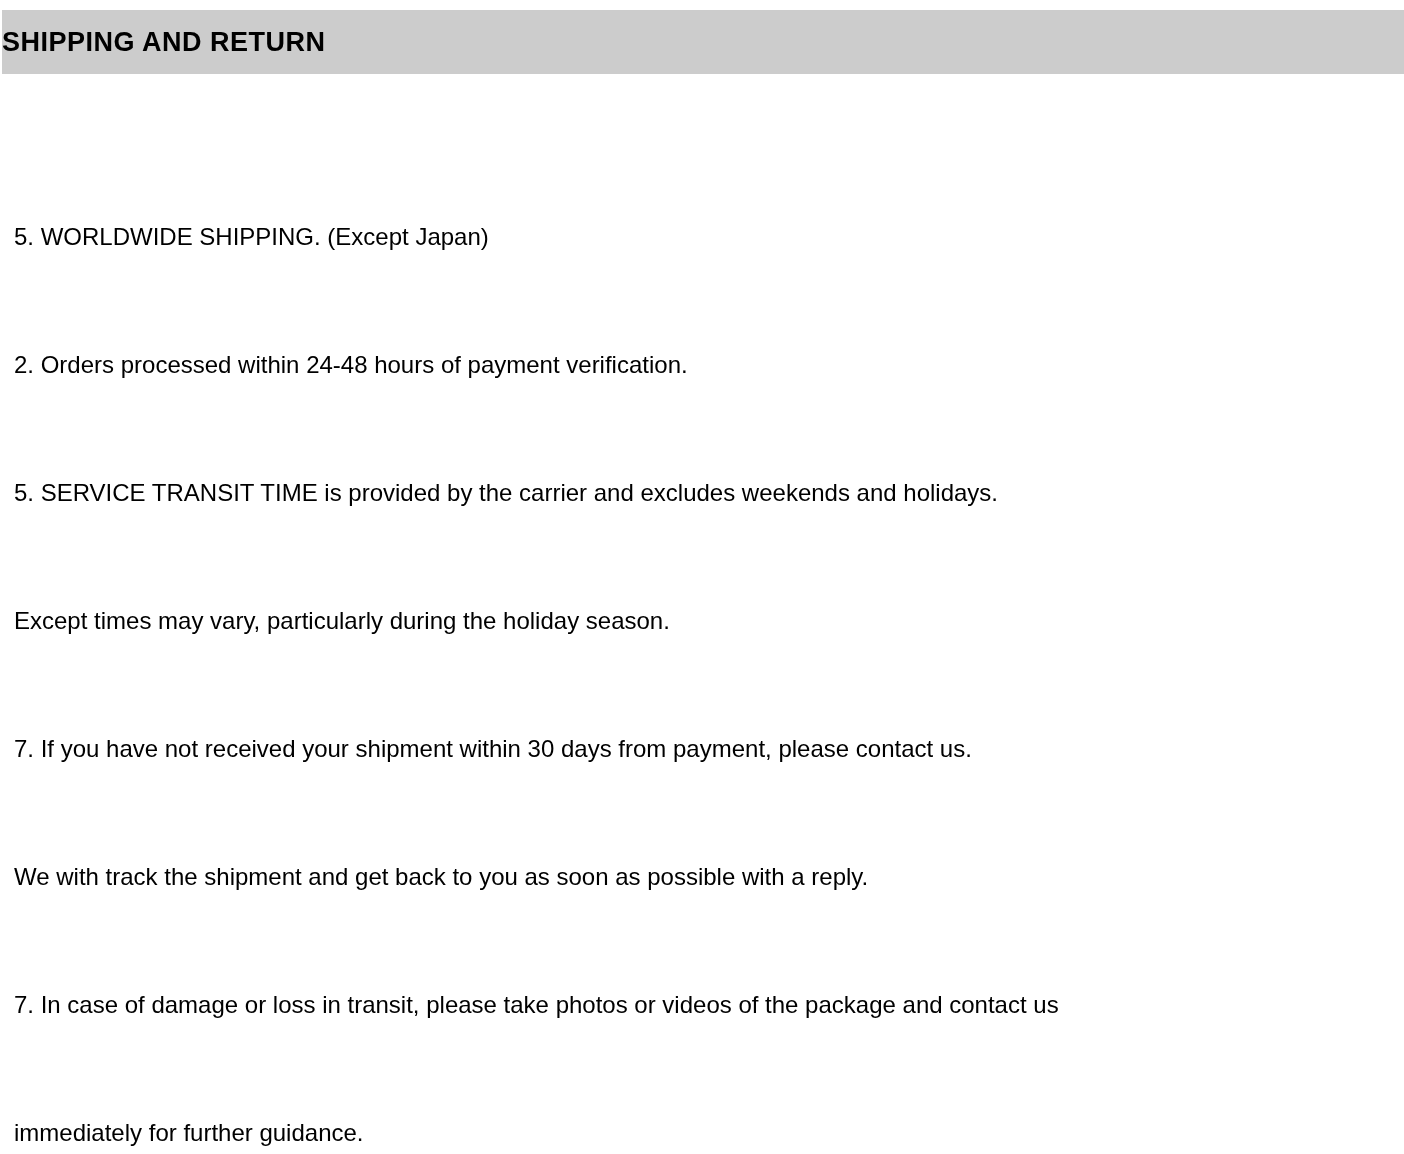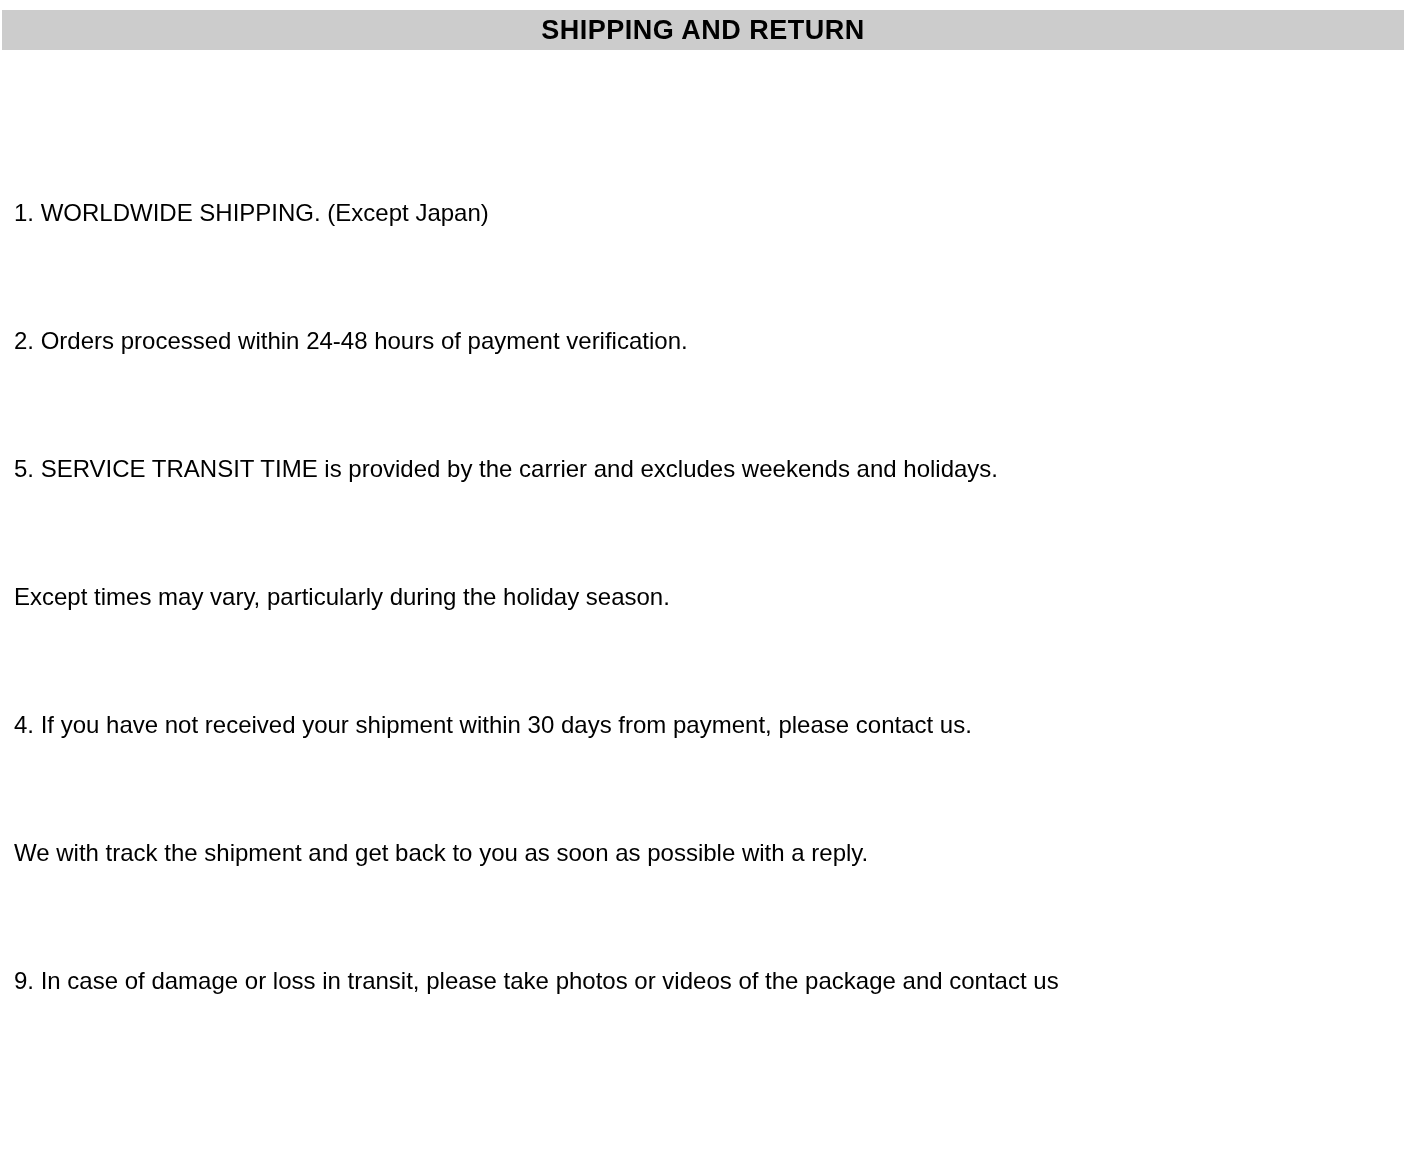"SHIPPING AND RETURN" .section-header { height: 40px -> 64px; justify-content: center -> none }
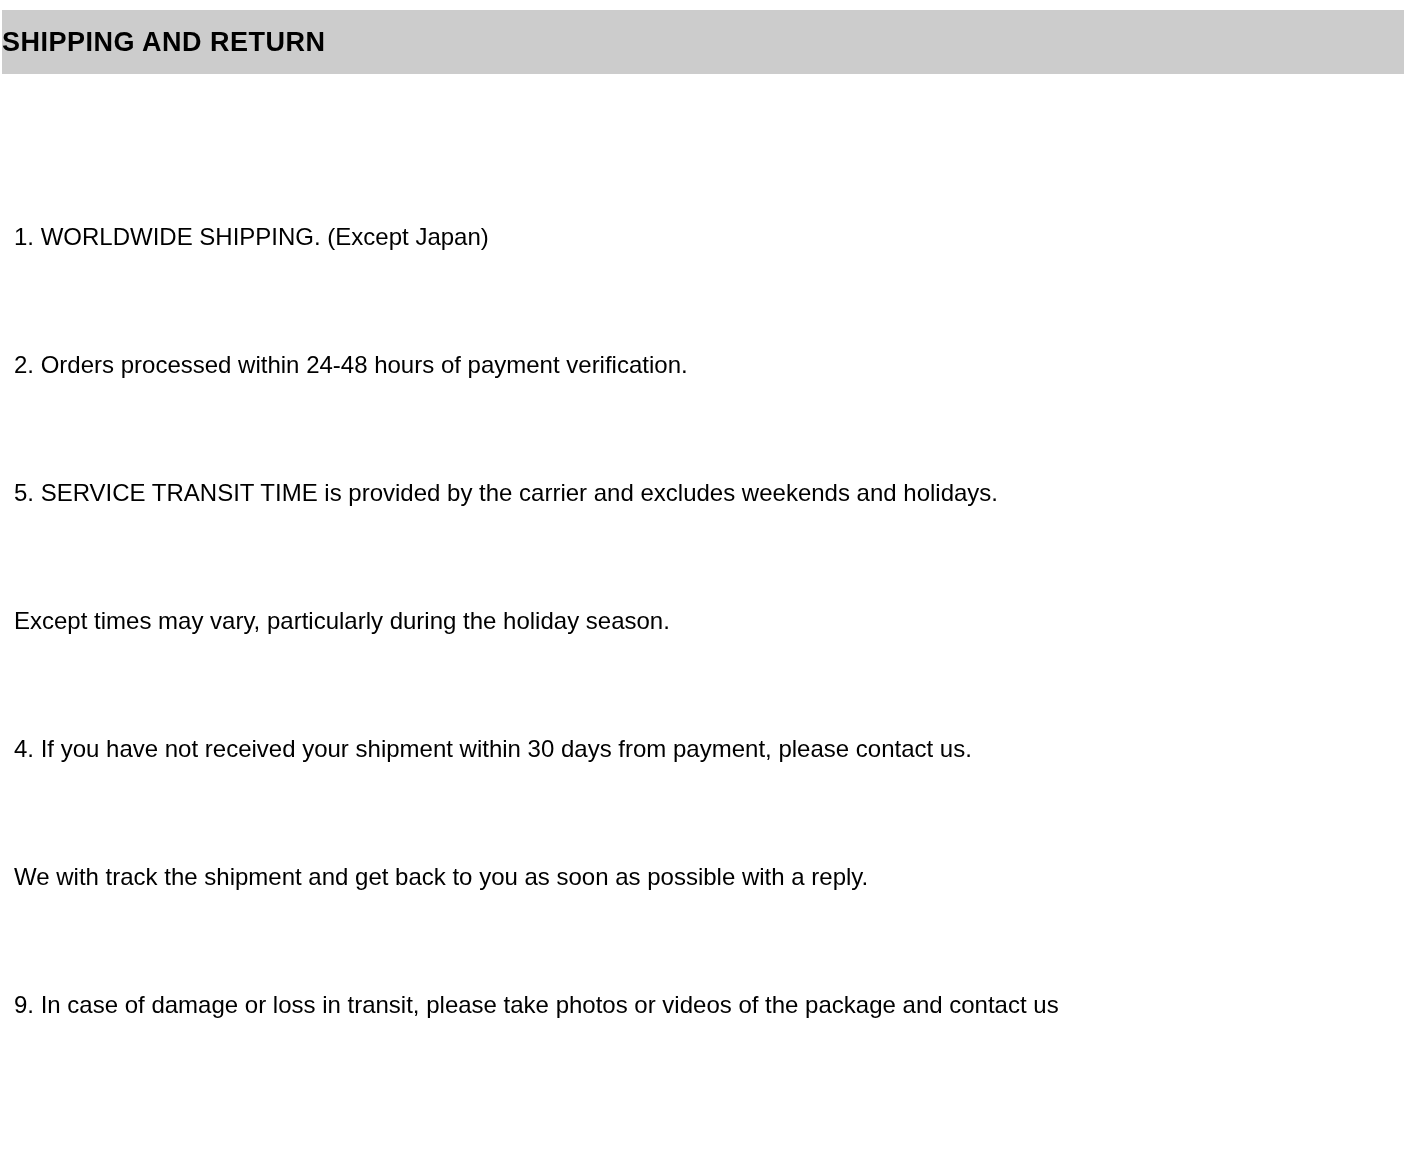"1. WORLDWIDE SHIPPING. (Except Japan)" div.text-line { text: 1 -> 5 }
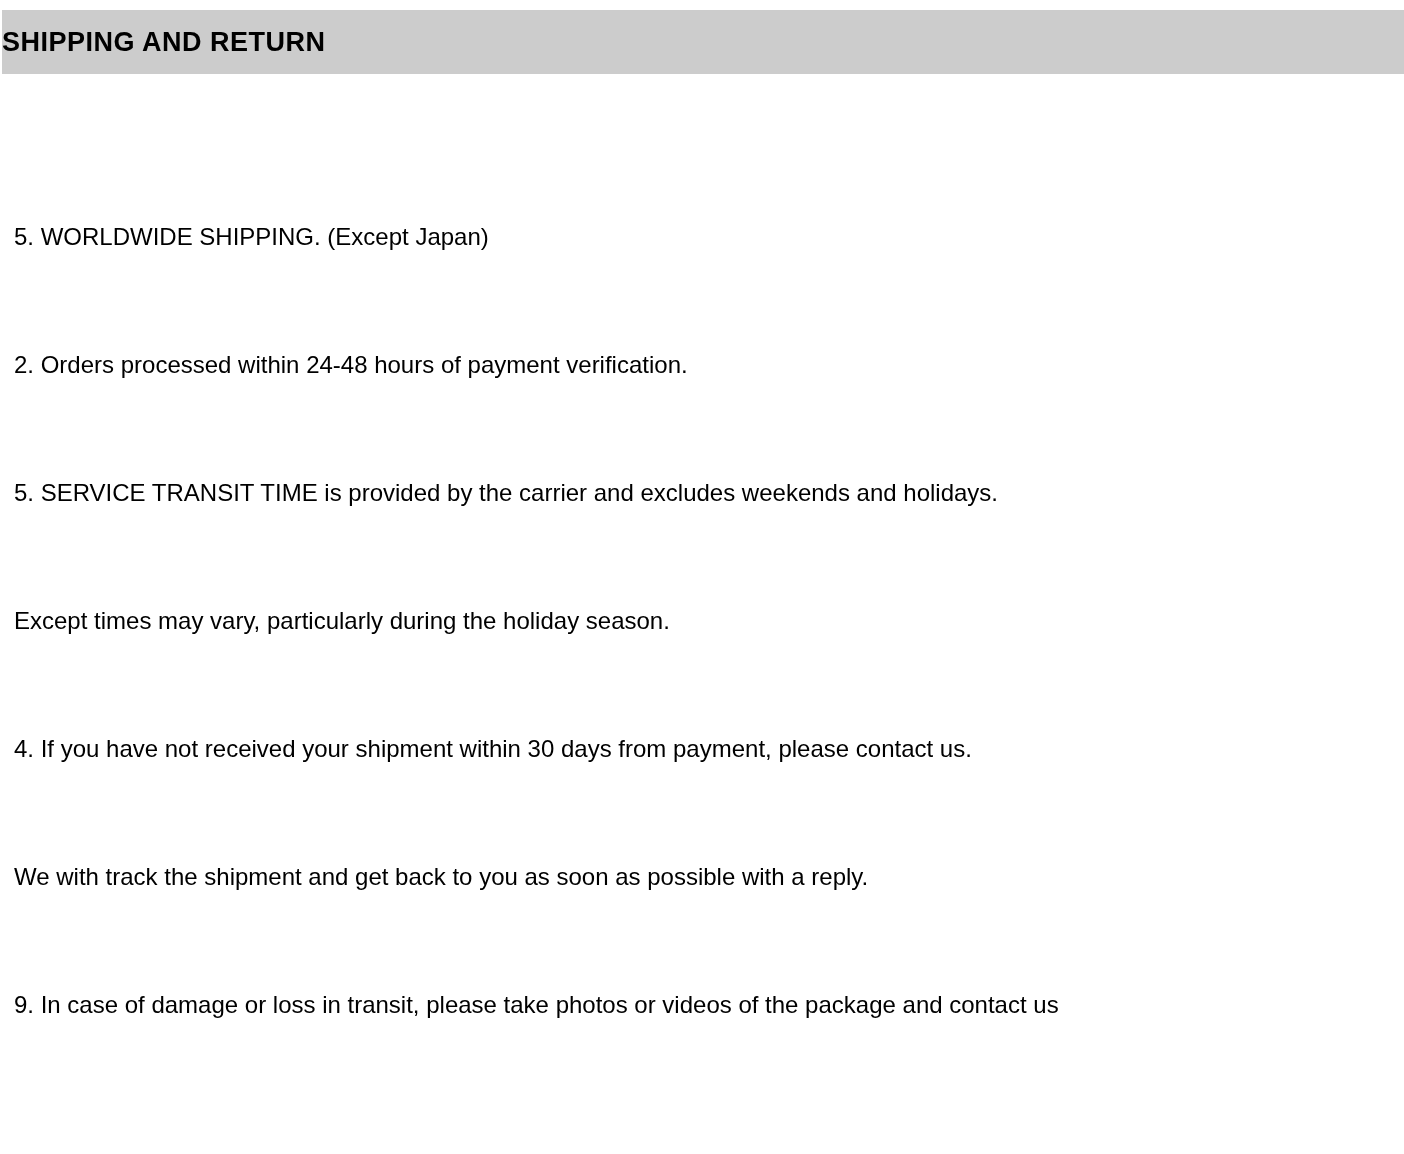"4. If you have not" div.text-line { text: 4 -> 7 }
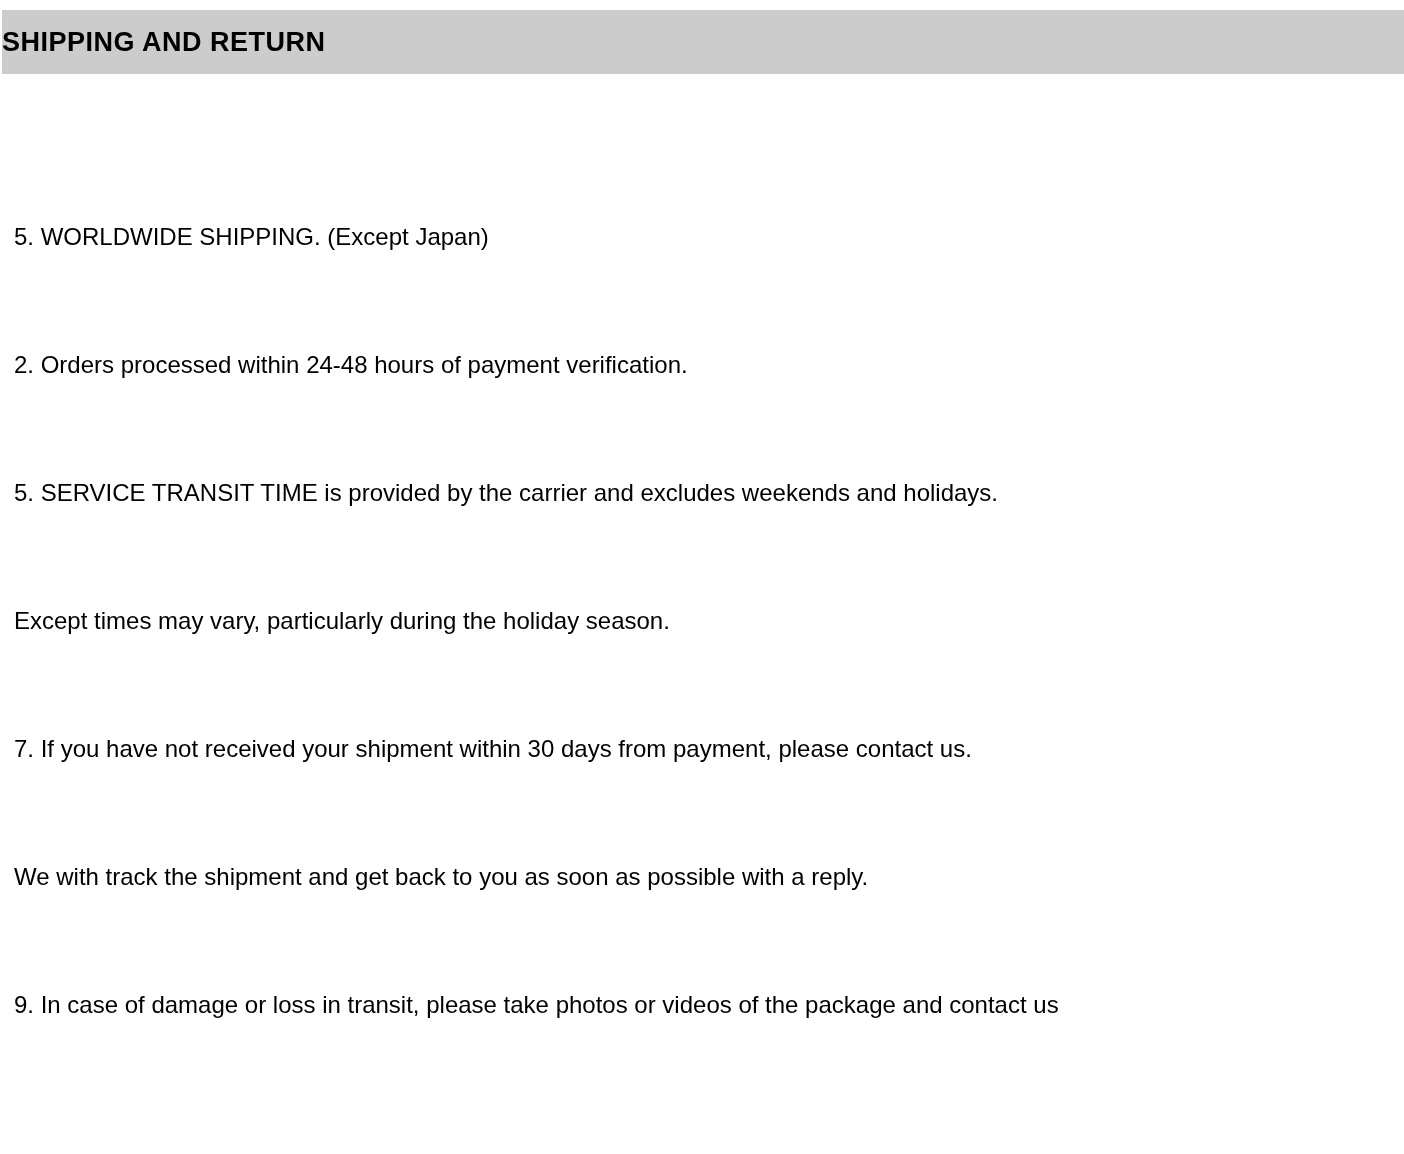"9. In case of damage" div.text-line { text: 9 -> 7 }
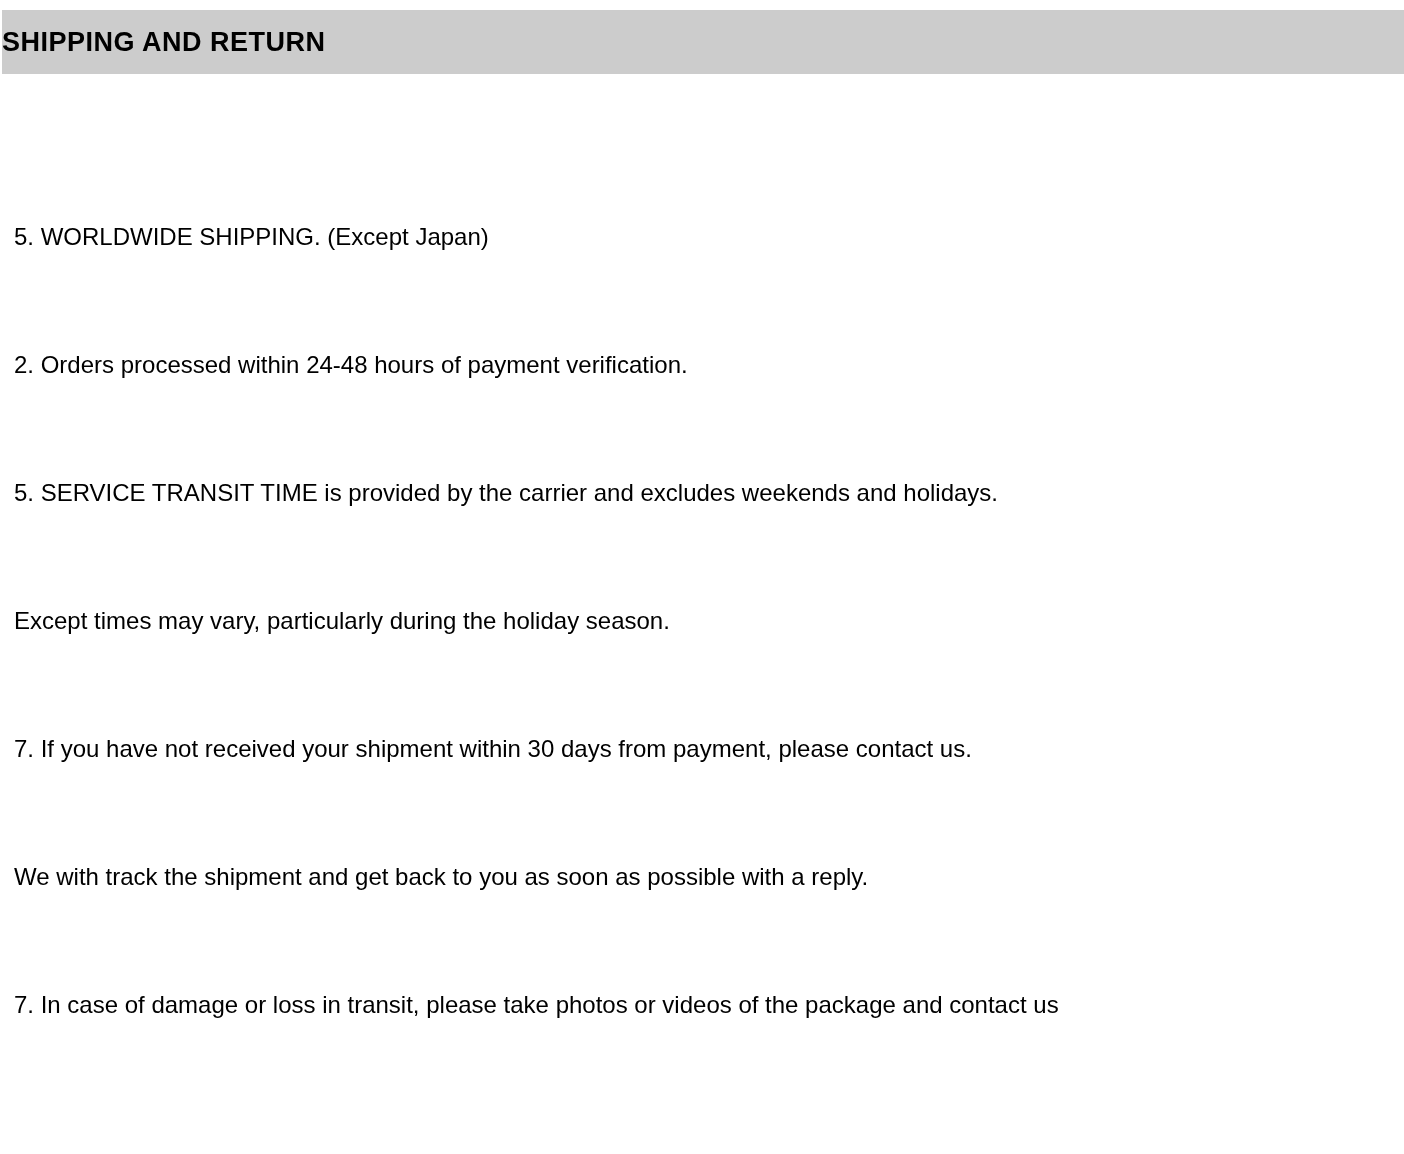"immediately for further guidance." div.text-line { html: none -> <div>immediately for further guidance.</div> }
